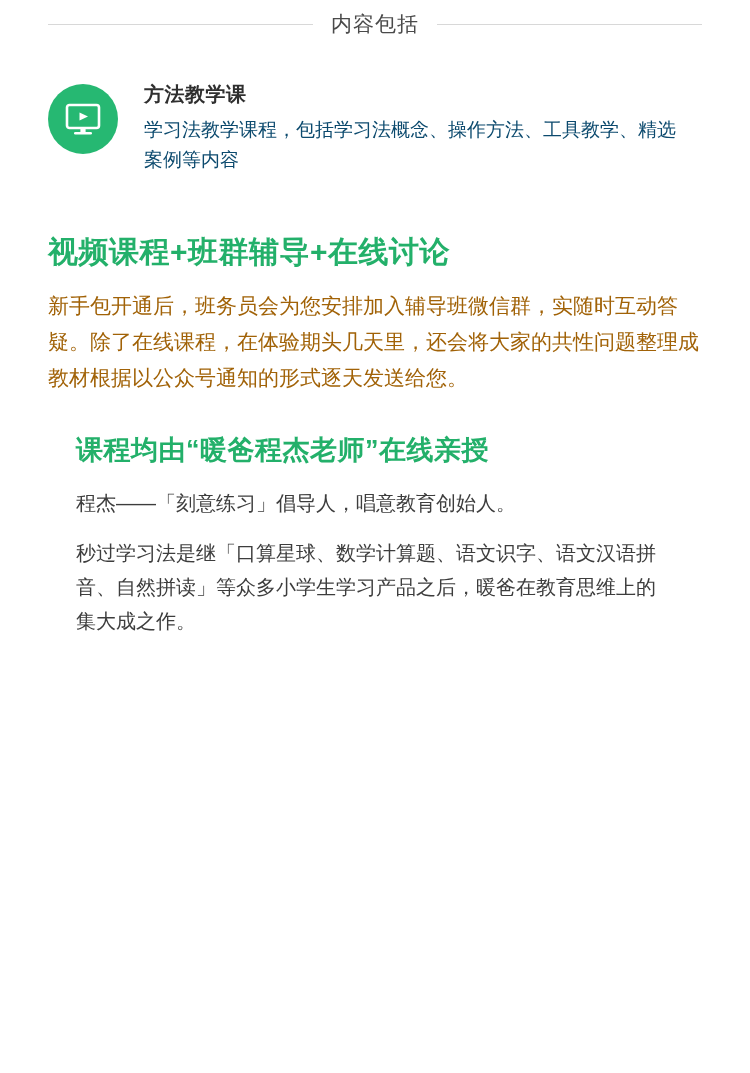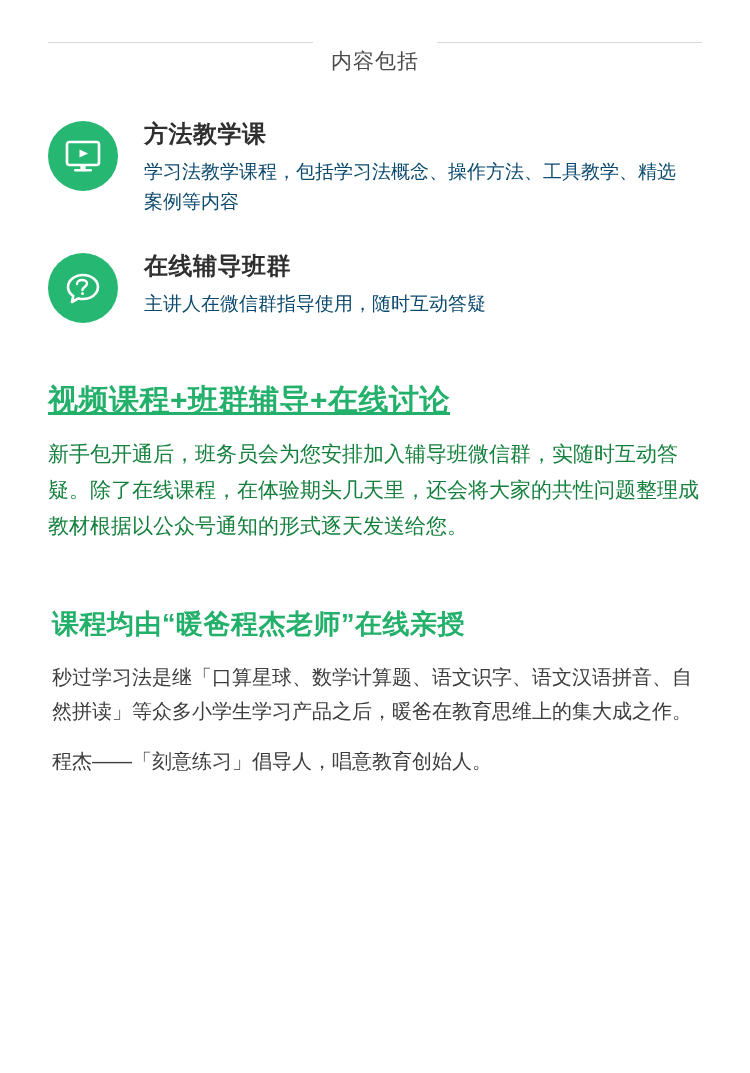"内容包括" .section-header .section-title { margin-top: 37px -> none }
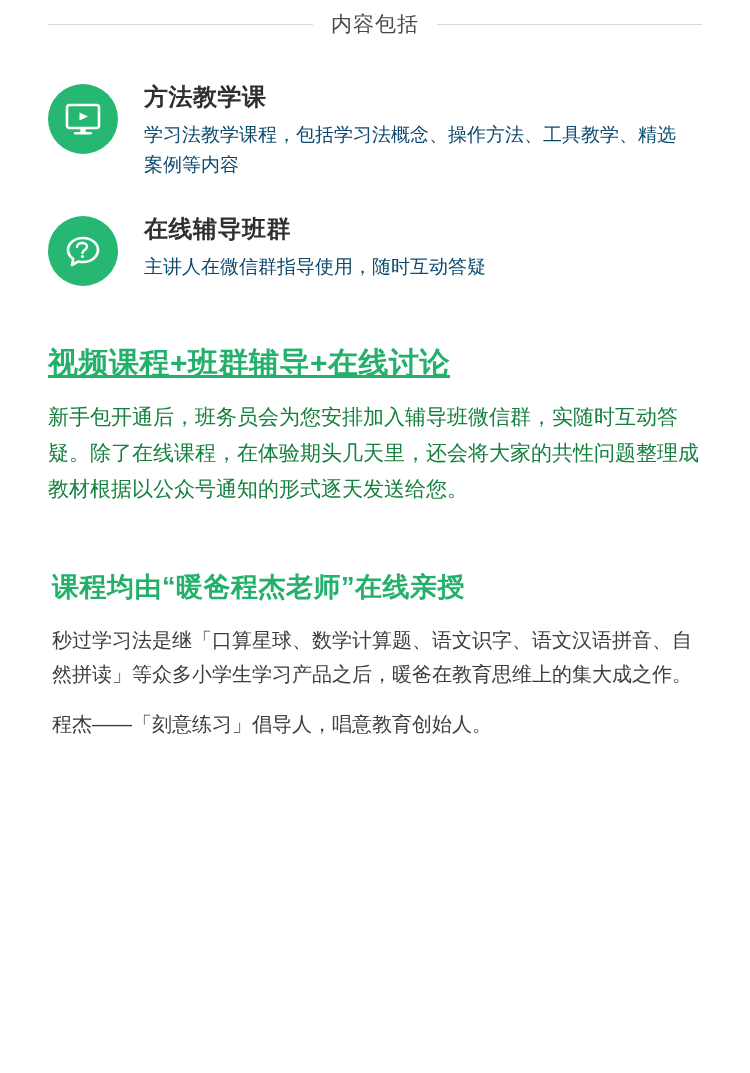"方法教学课" .feature-title { font-size: 24px -> 20px }
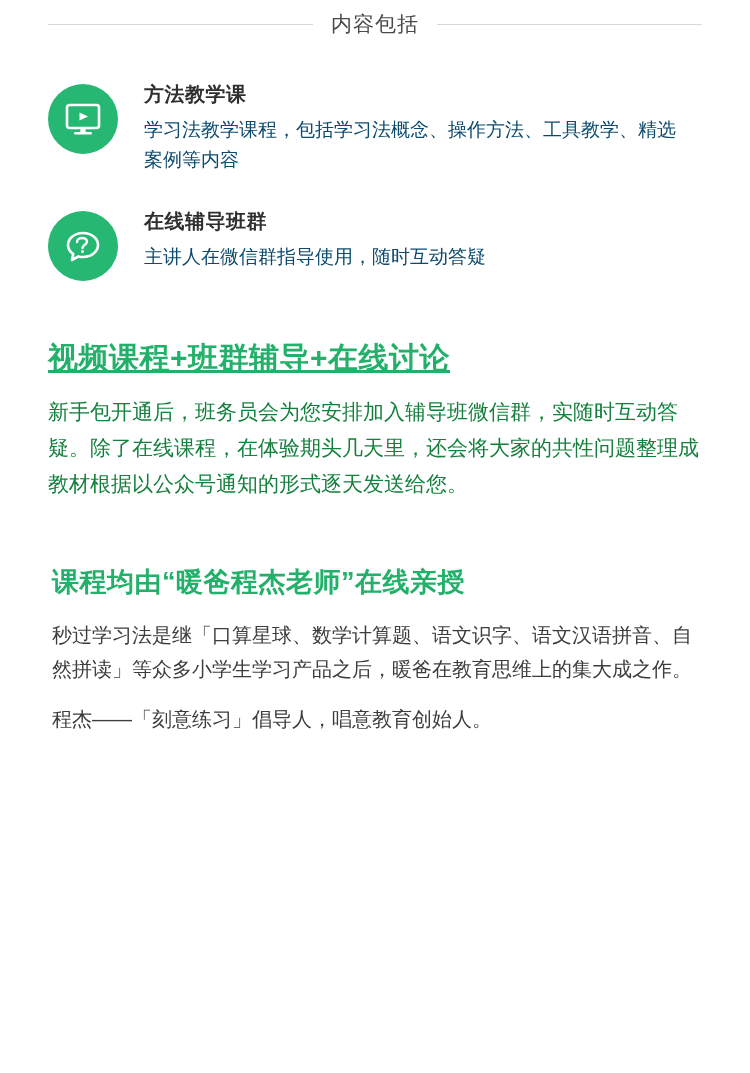"在线辅导班群" div.feature { html: <div> <div> <svg> <path></path> <path></path> <circle></circle> </svg> </div> <div> <div>在线辅导班群</div> <div>主讲人在微信群指导使用，随时互动答疑</div> </div> </div> -> none }
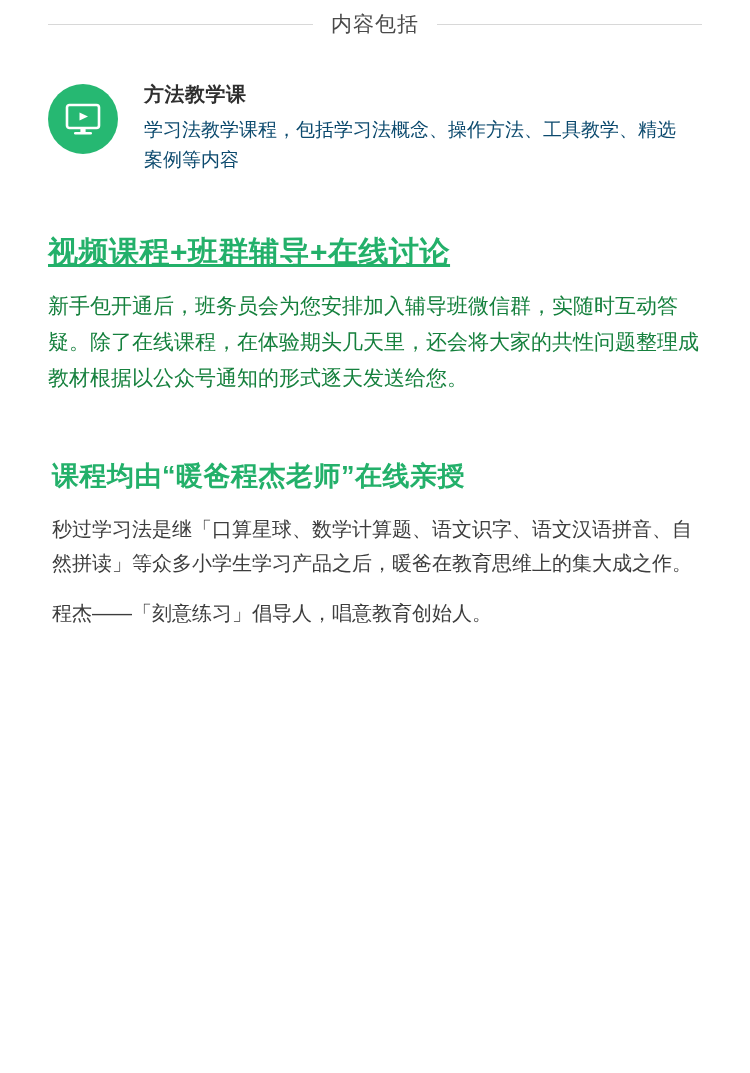"视频课程+班群辅导+在线讨论" .headline { text-decoration: underline -> none }
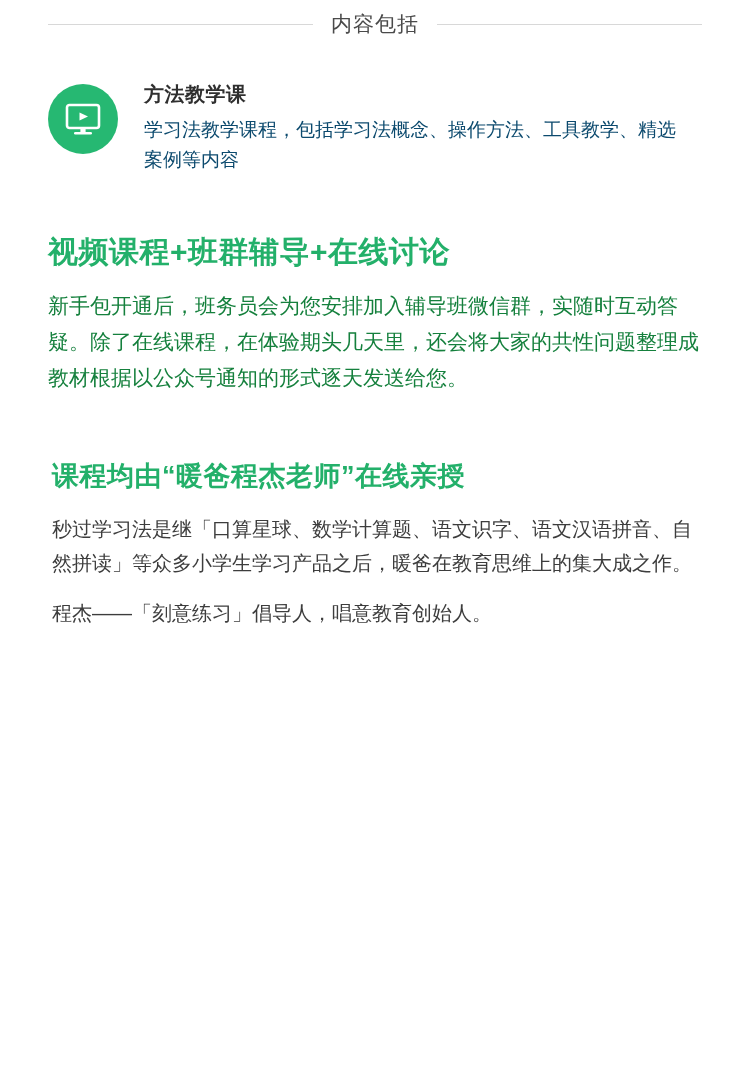"新手包开通后，班务员会为您安排加入辅导班微信群，实随时互动答疑。除了在线课程，在" .paragraph { color: #15803d -> #a16207 }
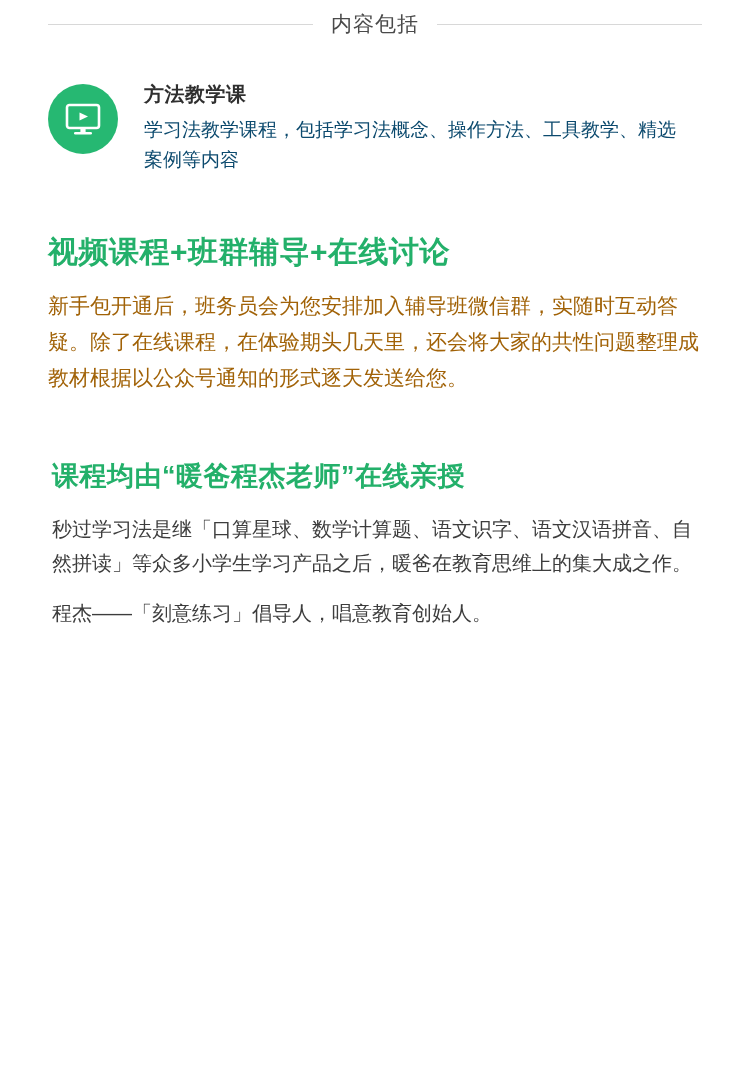"课程均由“暖爸程杰老师”在线亲授" .subhead-block { margin-top: 62px -> 36px; padding: 0 52px -> 0 76px }
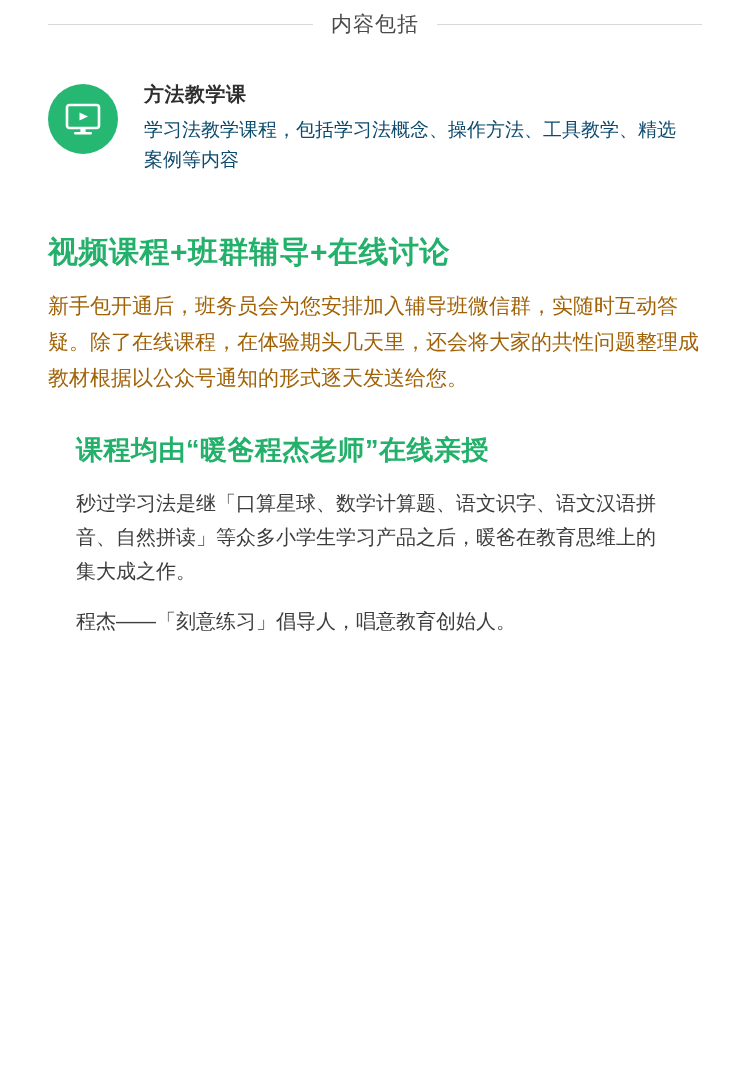"秒过学习法是继「口算星球、数学计算题、语文识字、语文汉语拼音、自然拼读」等众多小" div.para-small { order: before "程杰——「刻意练习」倡导人，唱意教育创始人。" -> after "程杰——「刻意练习」倡导人，唱意教育创始人。" }
